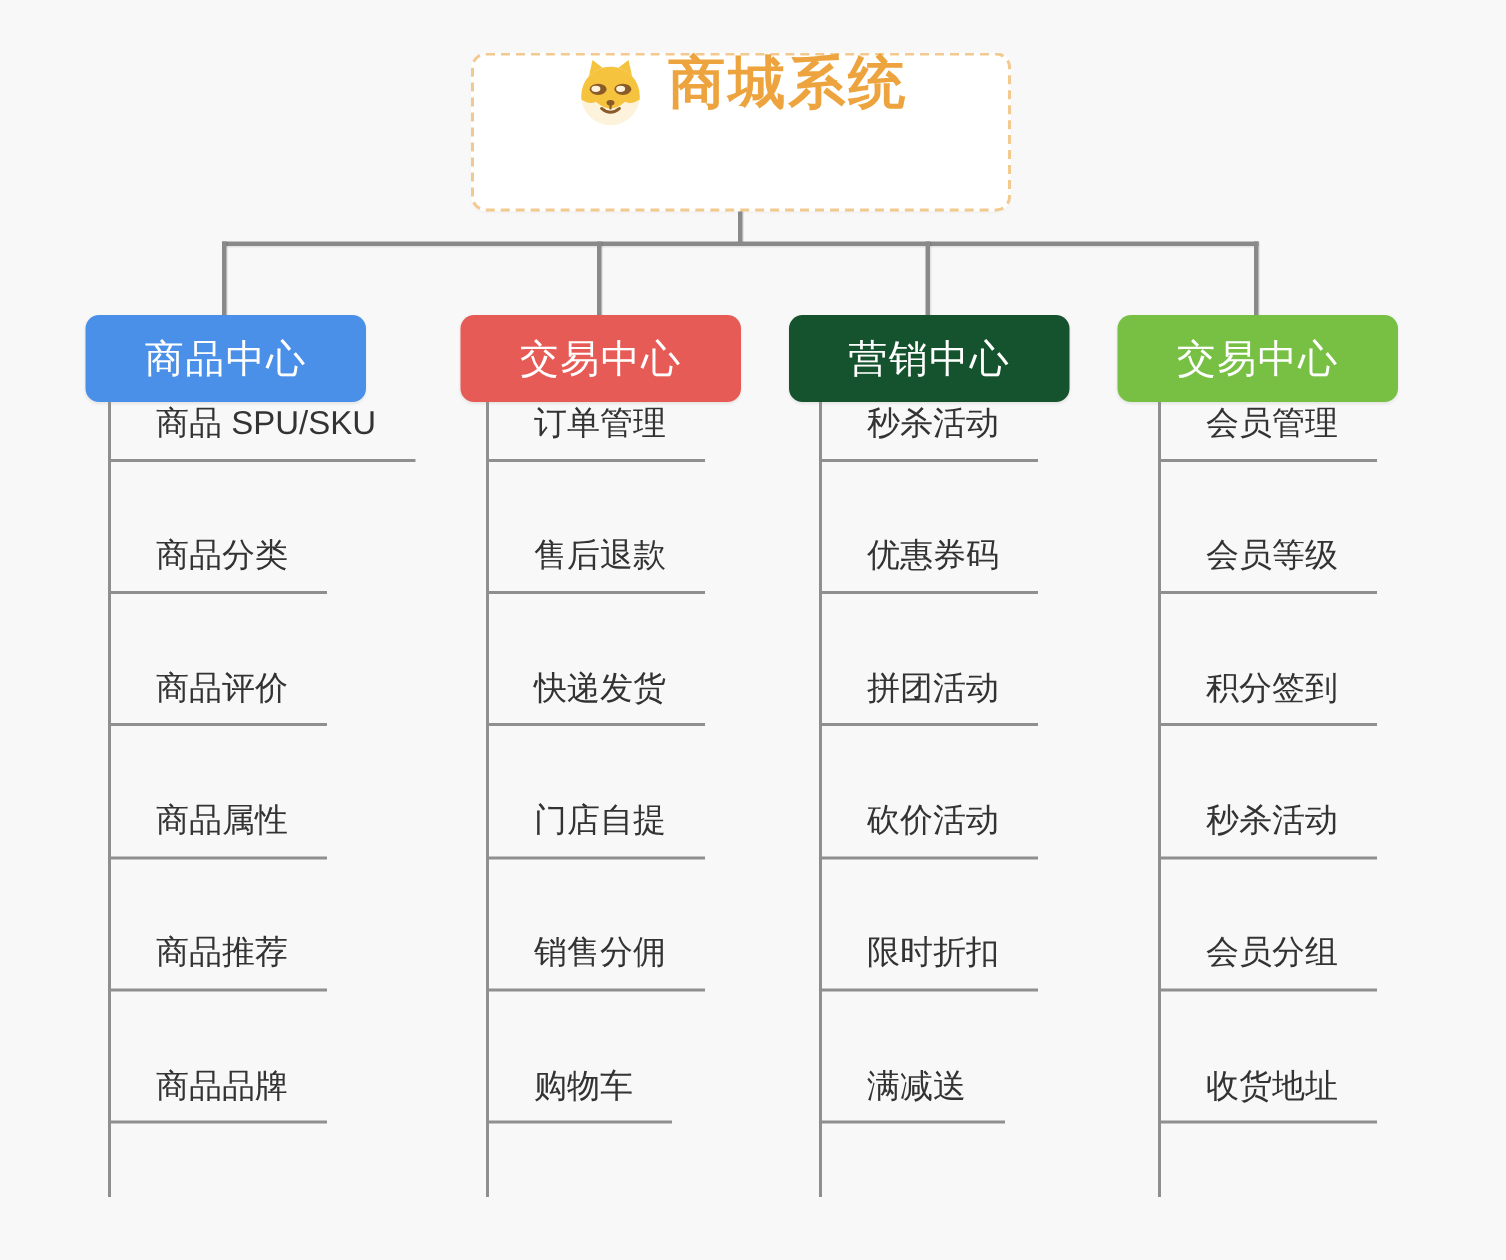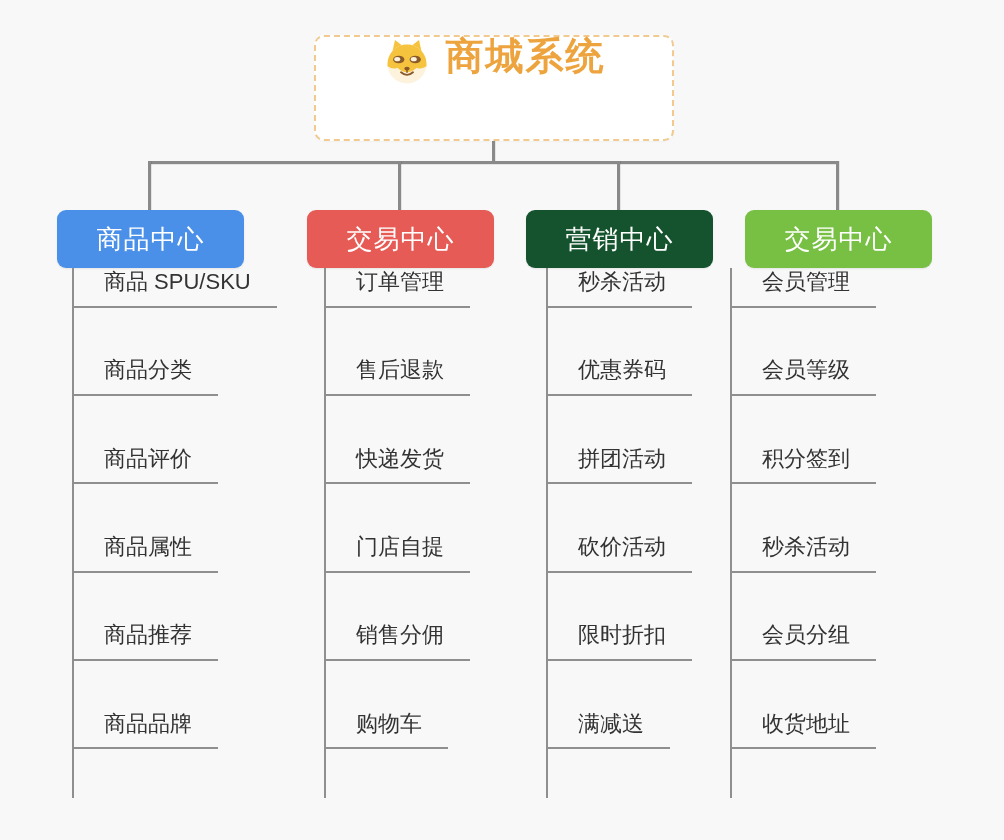"会员管理" .s4 { left: 730px -> 772px }
